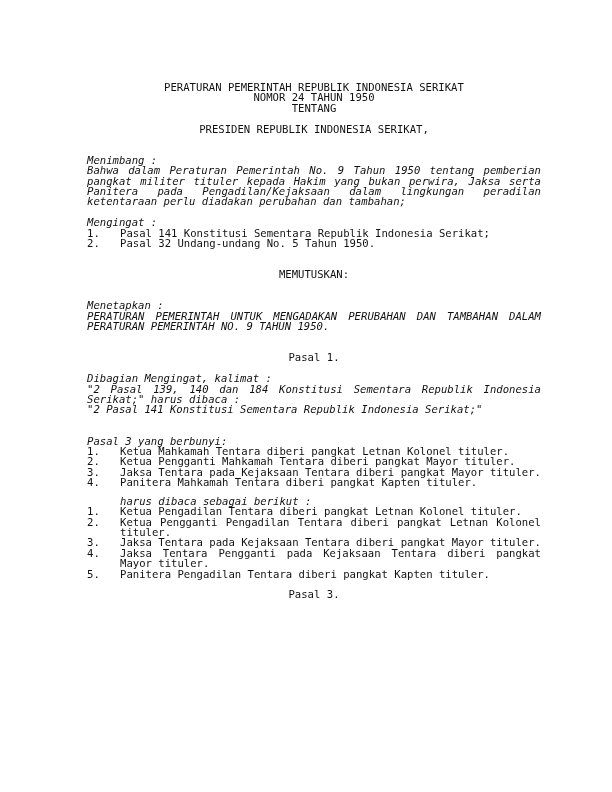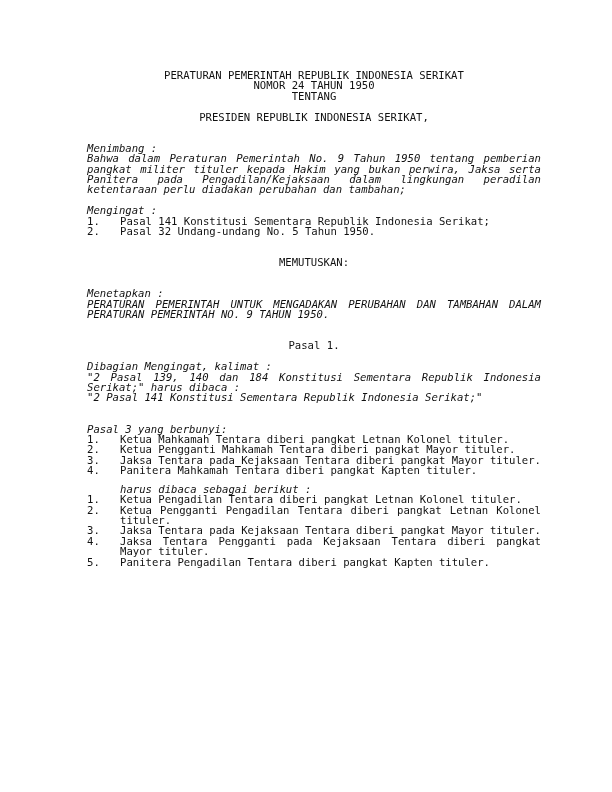"PERATURAN PEMERINTAH REPUBLIK INDONESIA" .page { top: 70px -> 82px }
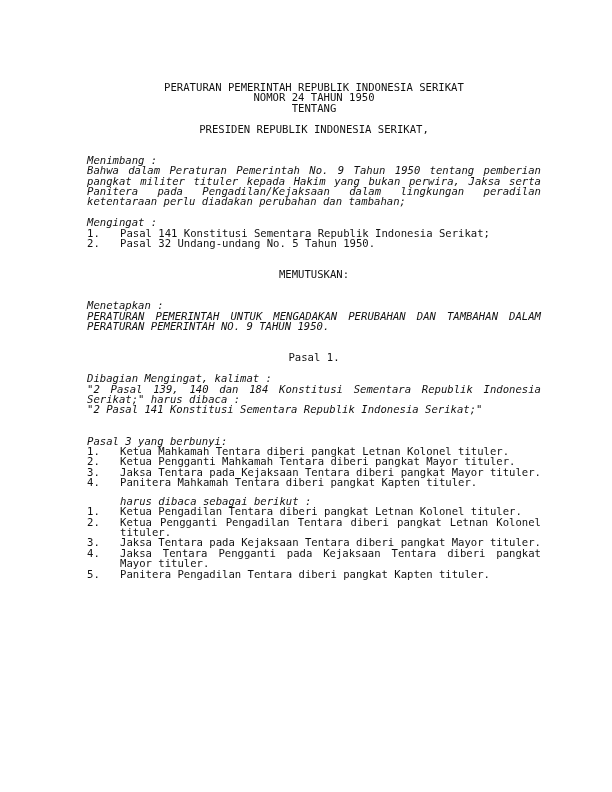"Pasal 3." div.c { html: none -> <div>Pasal 3.</div> }
